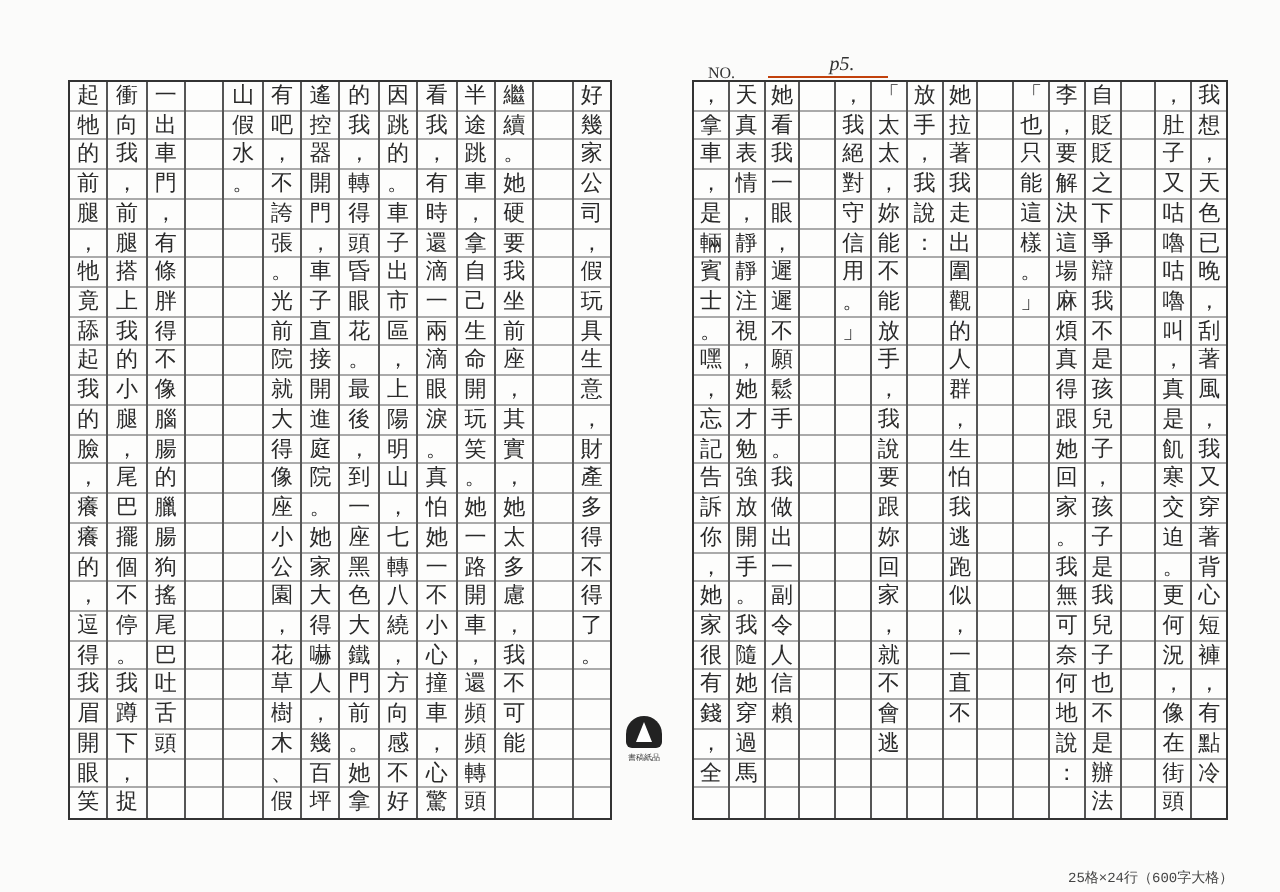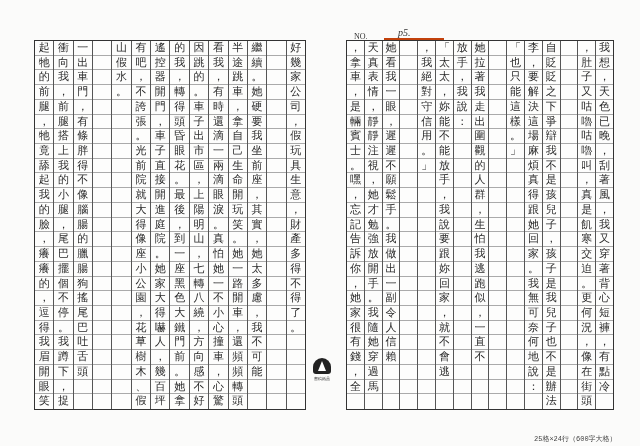"p5." .pageno .num { border-bottom: 5px solid #c2410c -> 1px solid #c2410c; text-align: none -> center }
